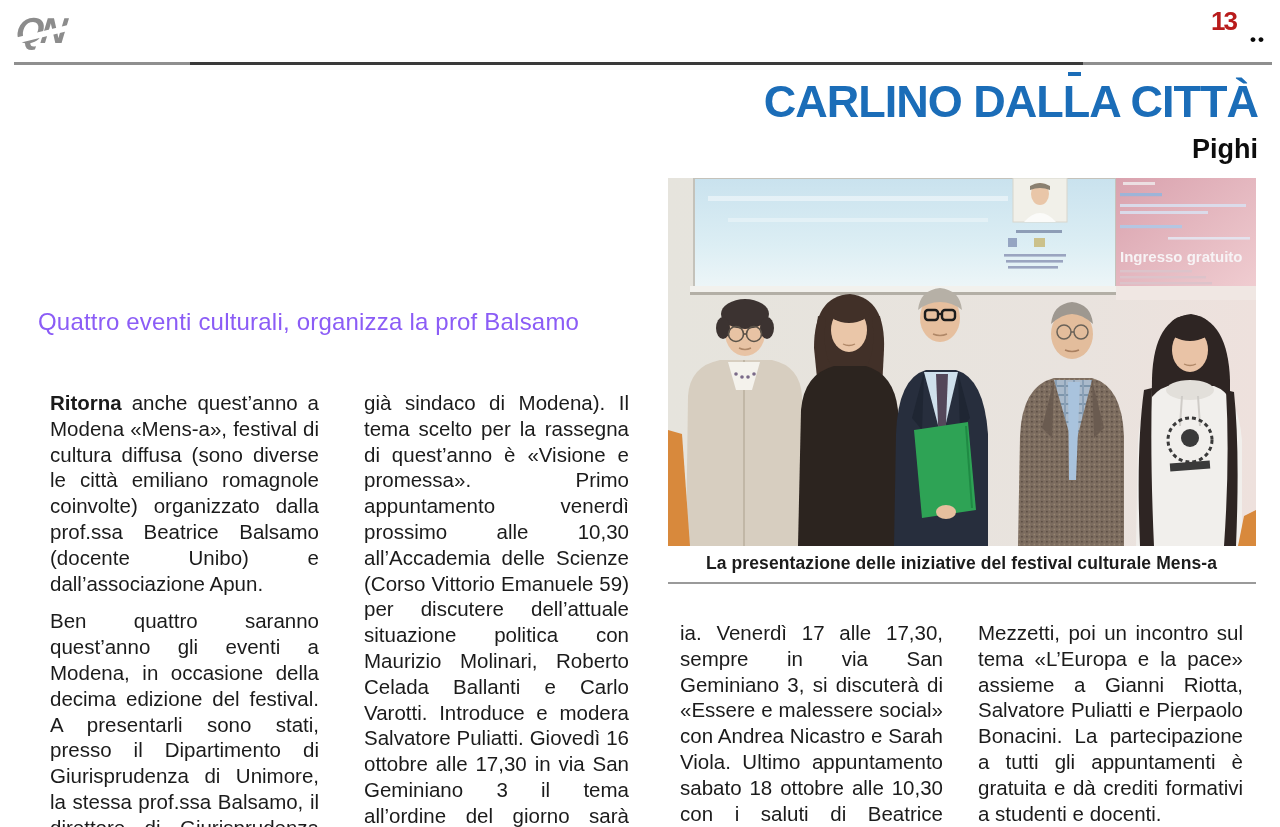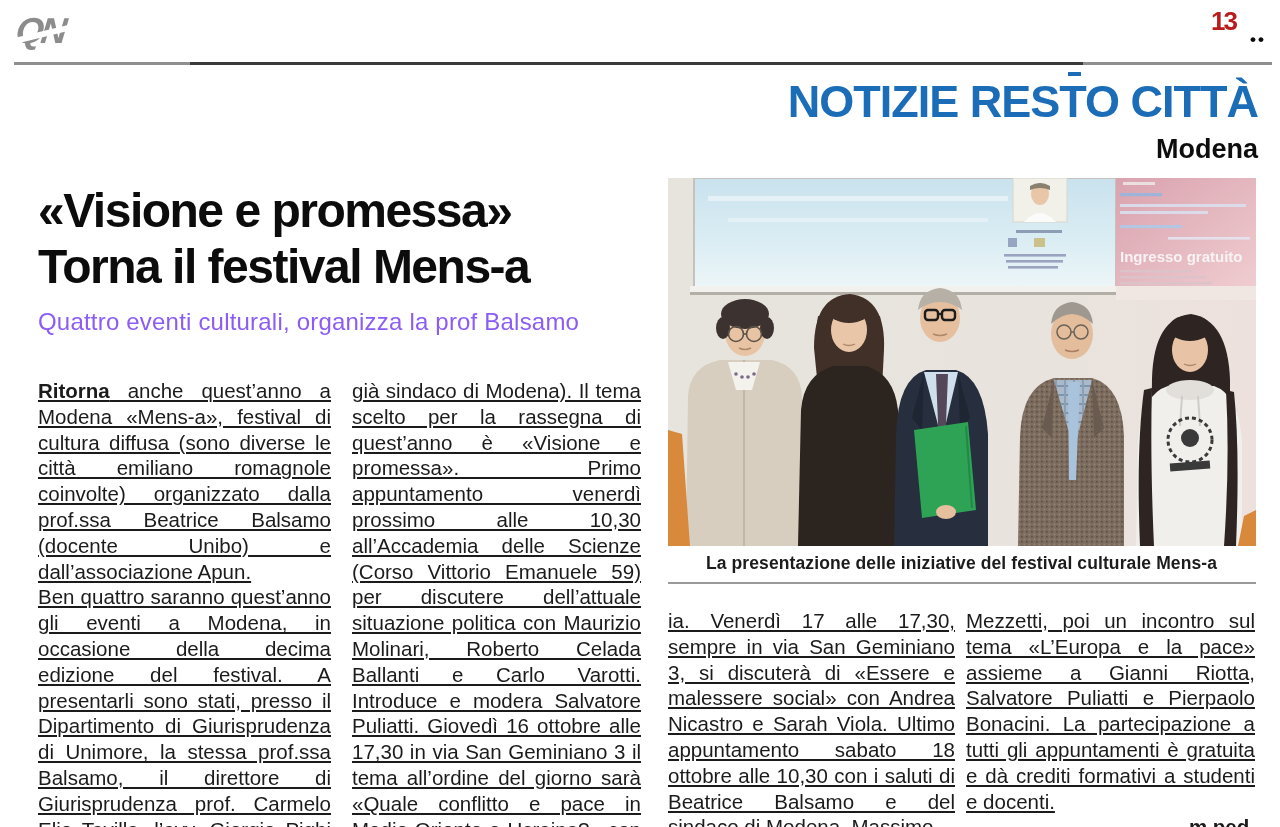"NOTIZIE RESTO CITTÀ" div.section-title { text: NOTIZIE RESTO -> CARLINO DALLA }
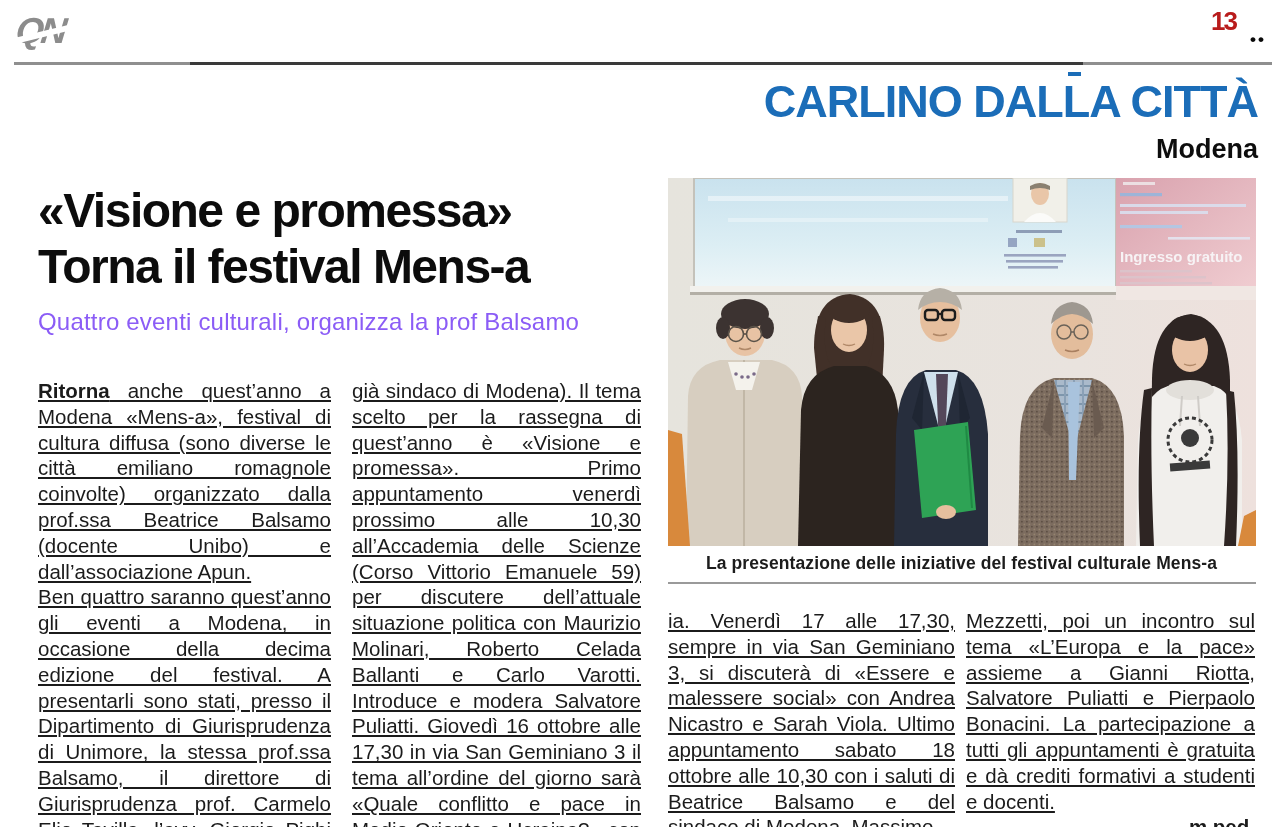"Modena" div.section-sub { text: Modena -> Pighi }
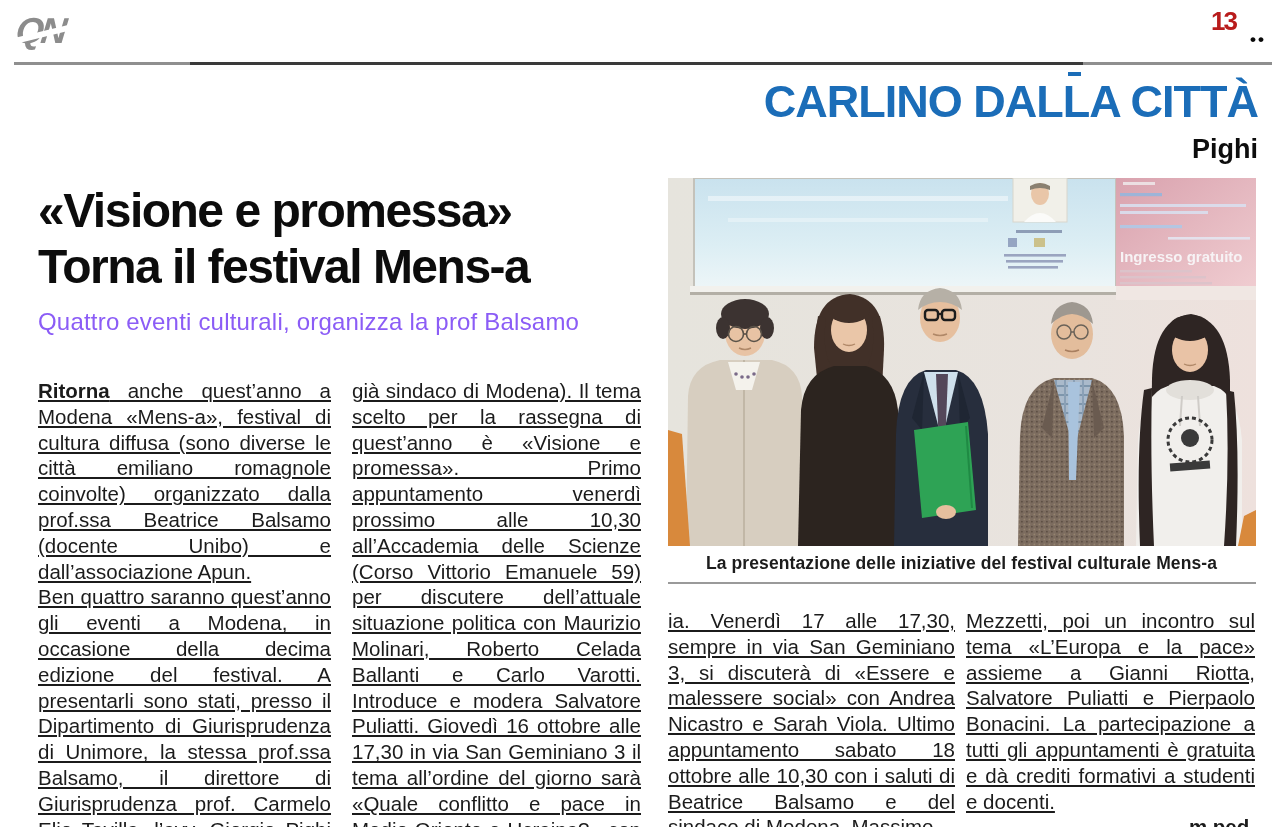"«Visione e promessa»" div.headline { html: <div> <div>«Visione e promessa»</div> <div>Torna il festival Mens-a</div> </div> -> none }
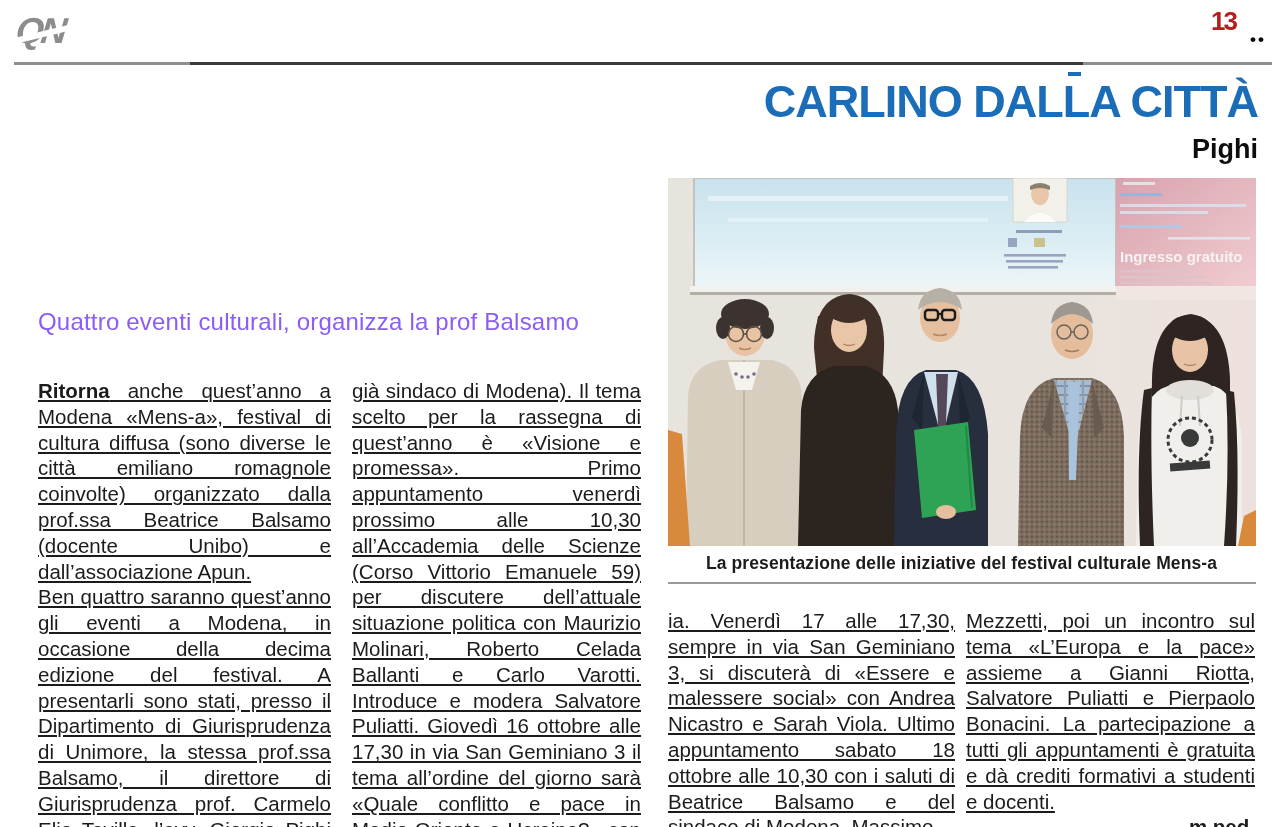"Ritorna anche quest’anno a Modena" .bodycol p { margin: 0 -> 12px; text-decoration: underline -> none }
